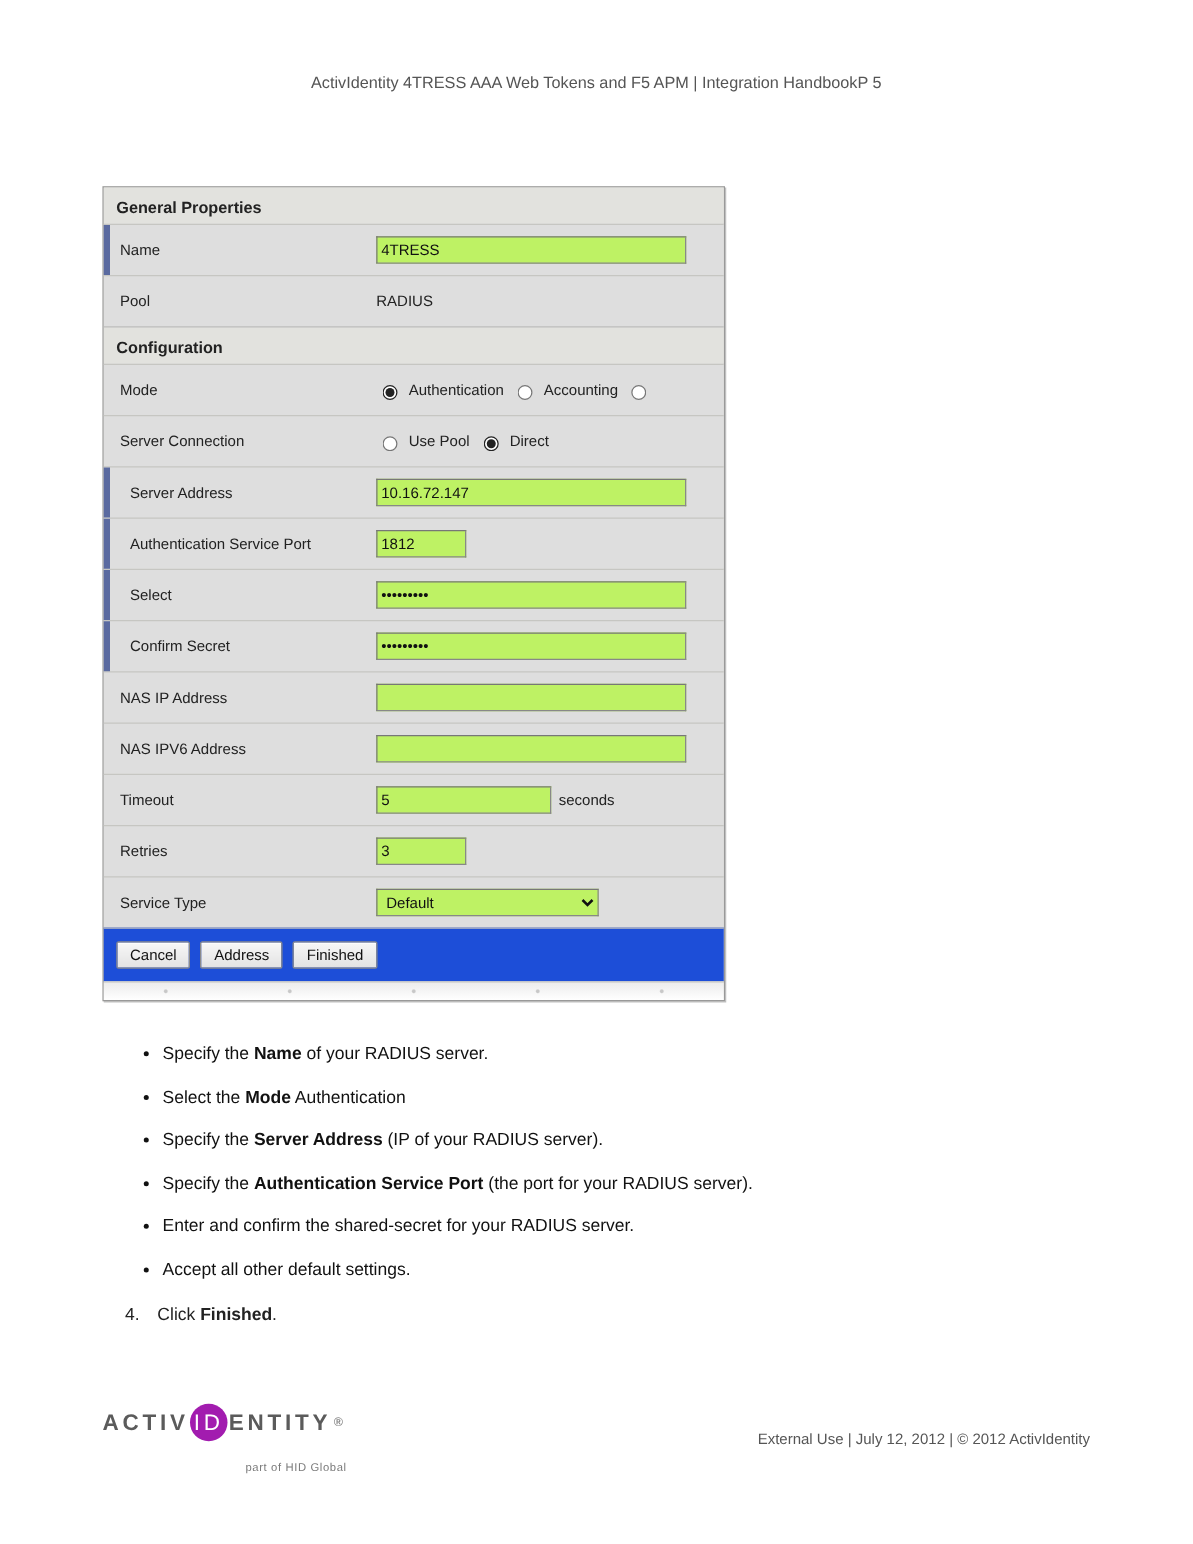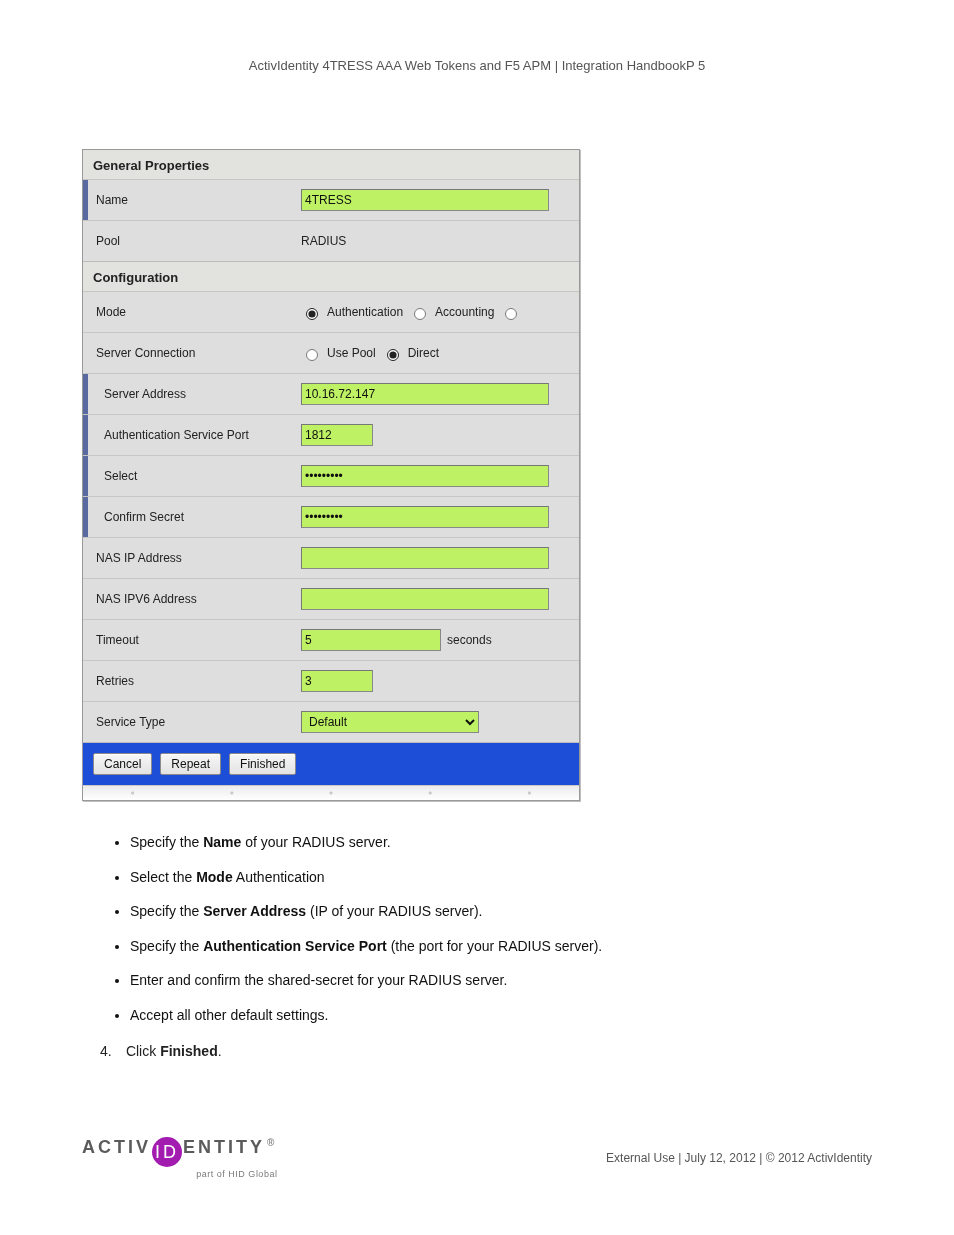"Repeat" button.btn { text: Repeat -> Address }
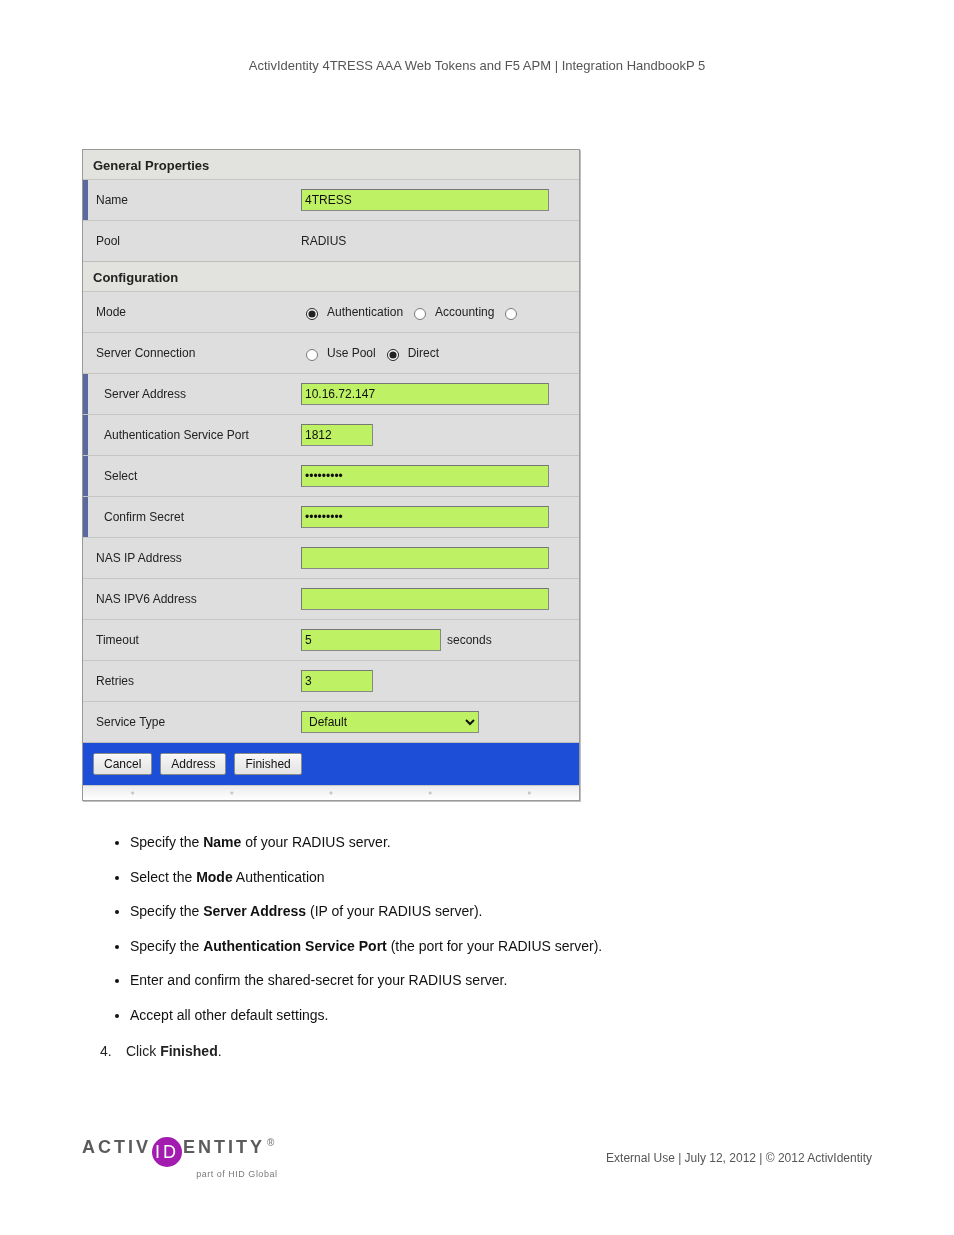"ACTIV" .logo .word { align-items: flex-start -> center }
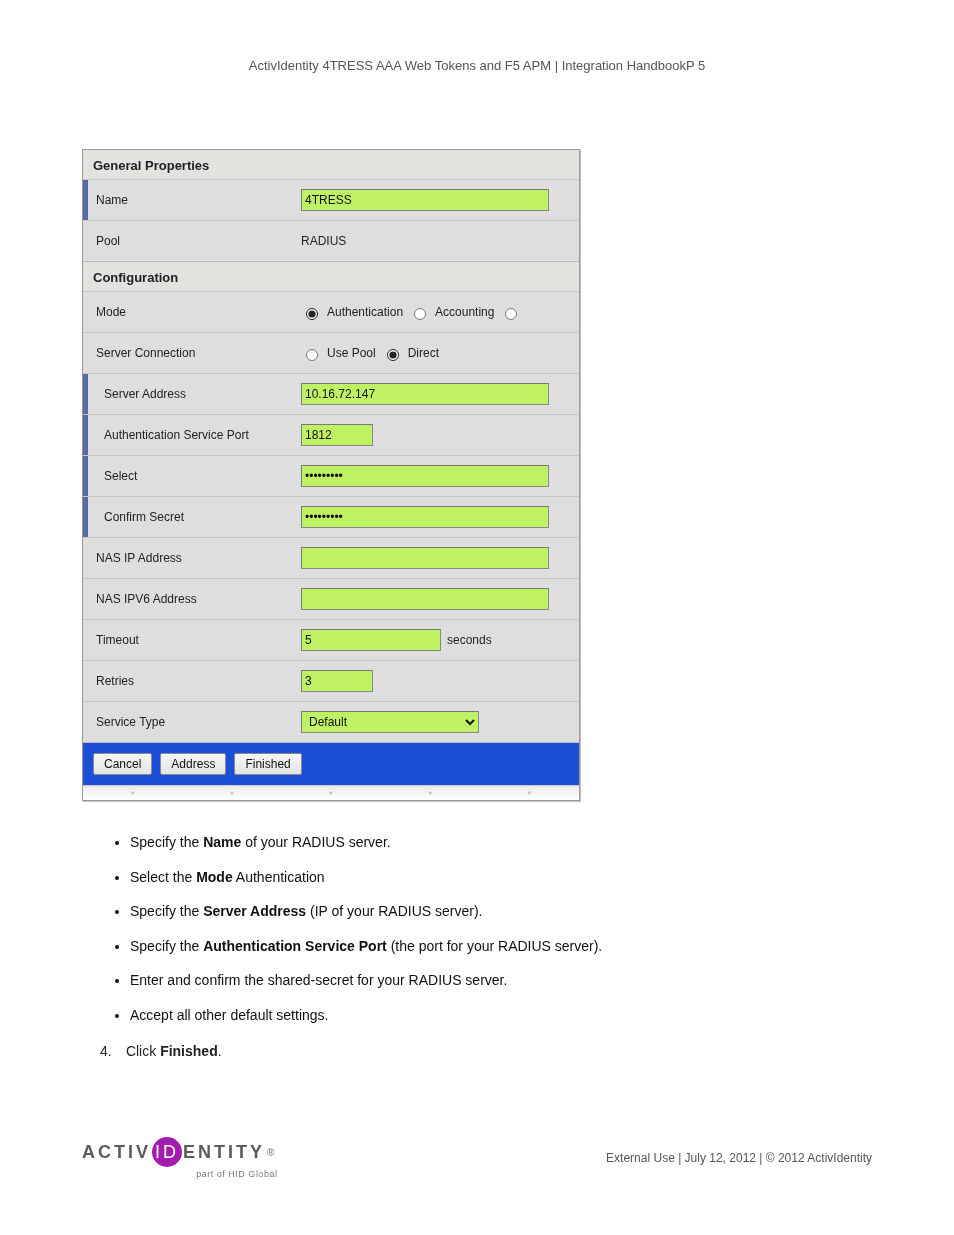"part of HID Global" .logo .sub { margin-top: 2px -> 16px }
